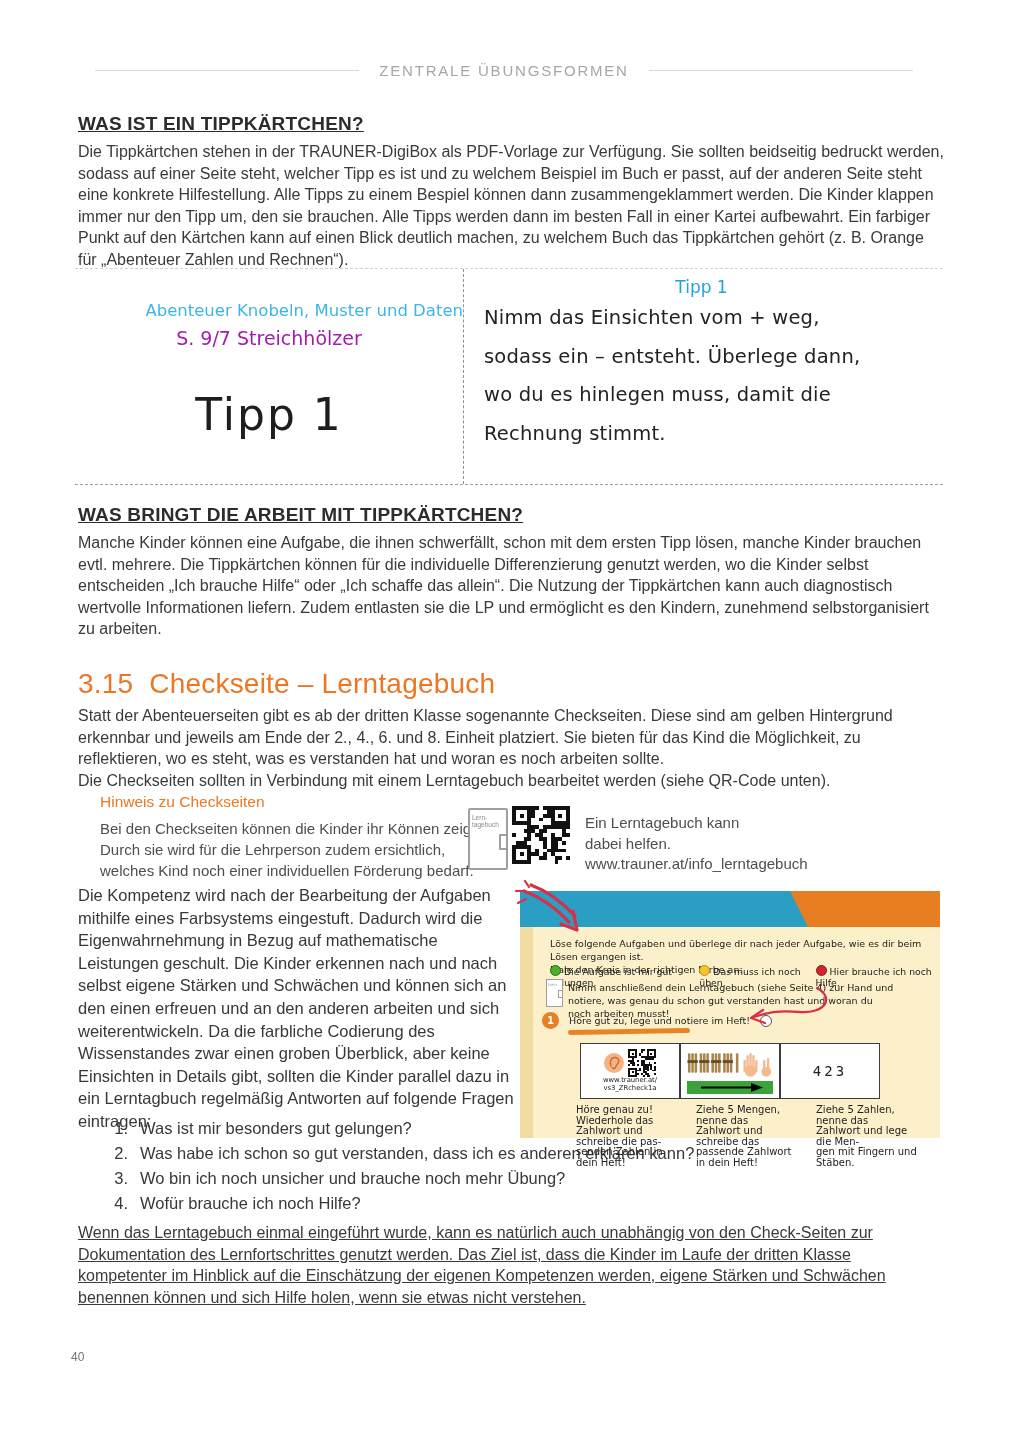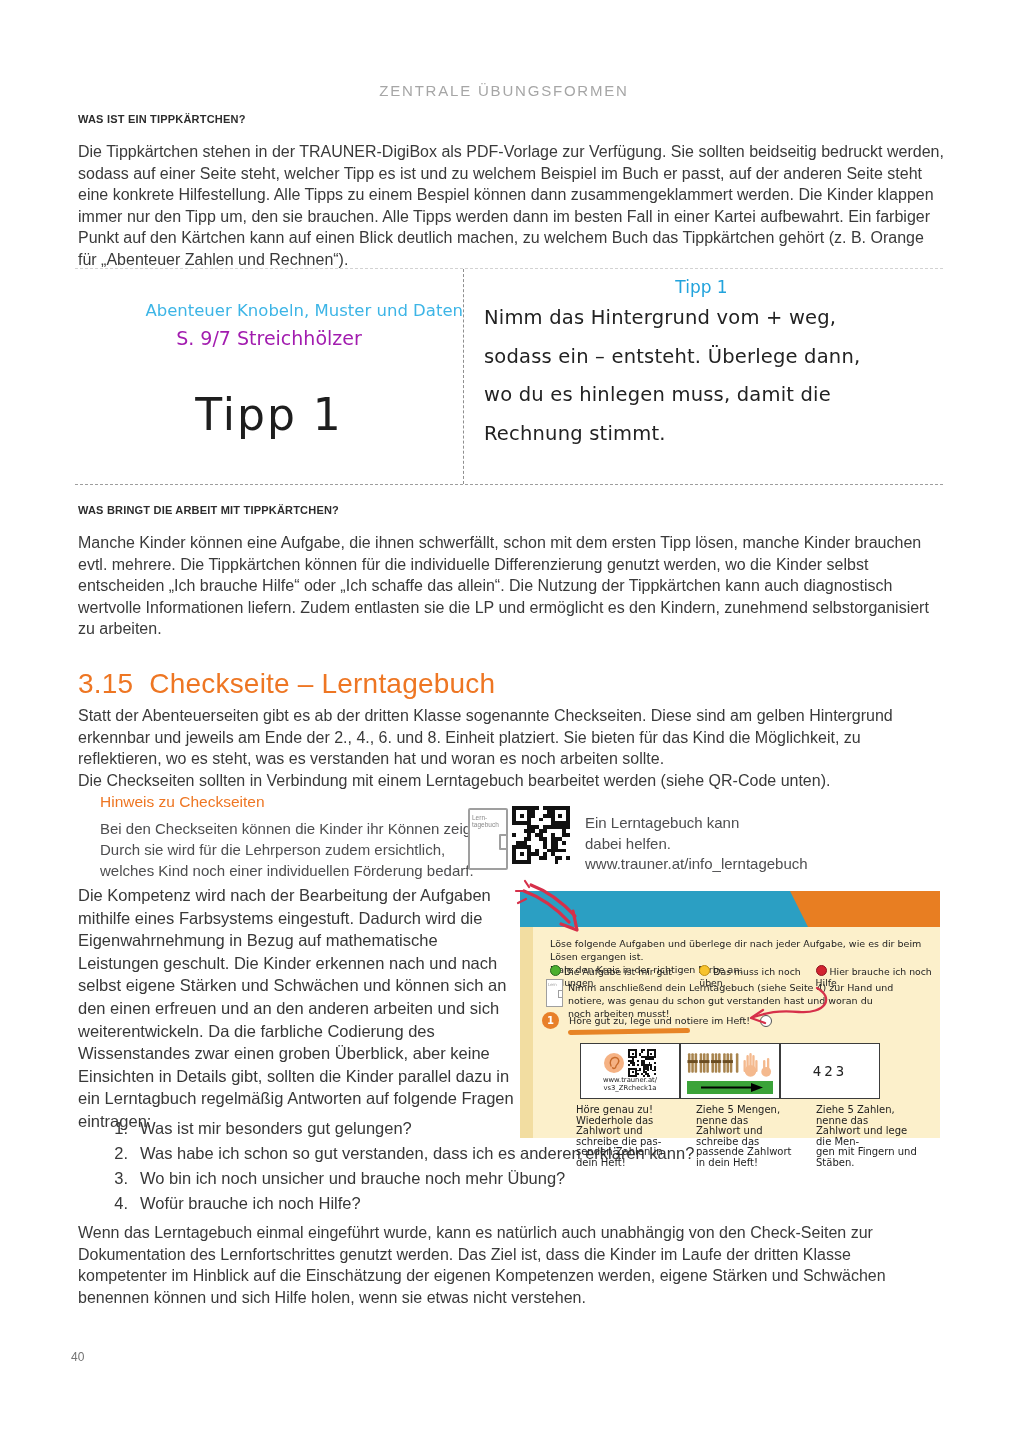"ZENTRALE ÜBUNGSFORMEN" .pagehead { flex-direction: column -> none }
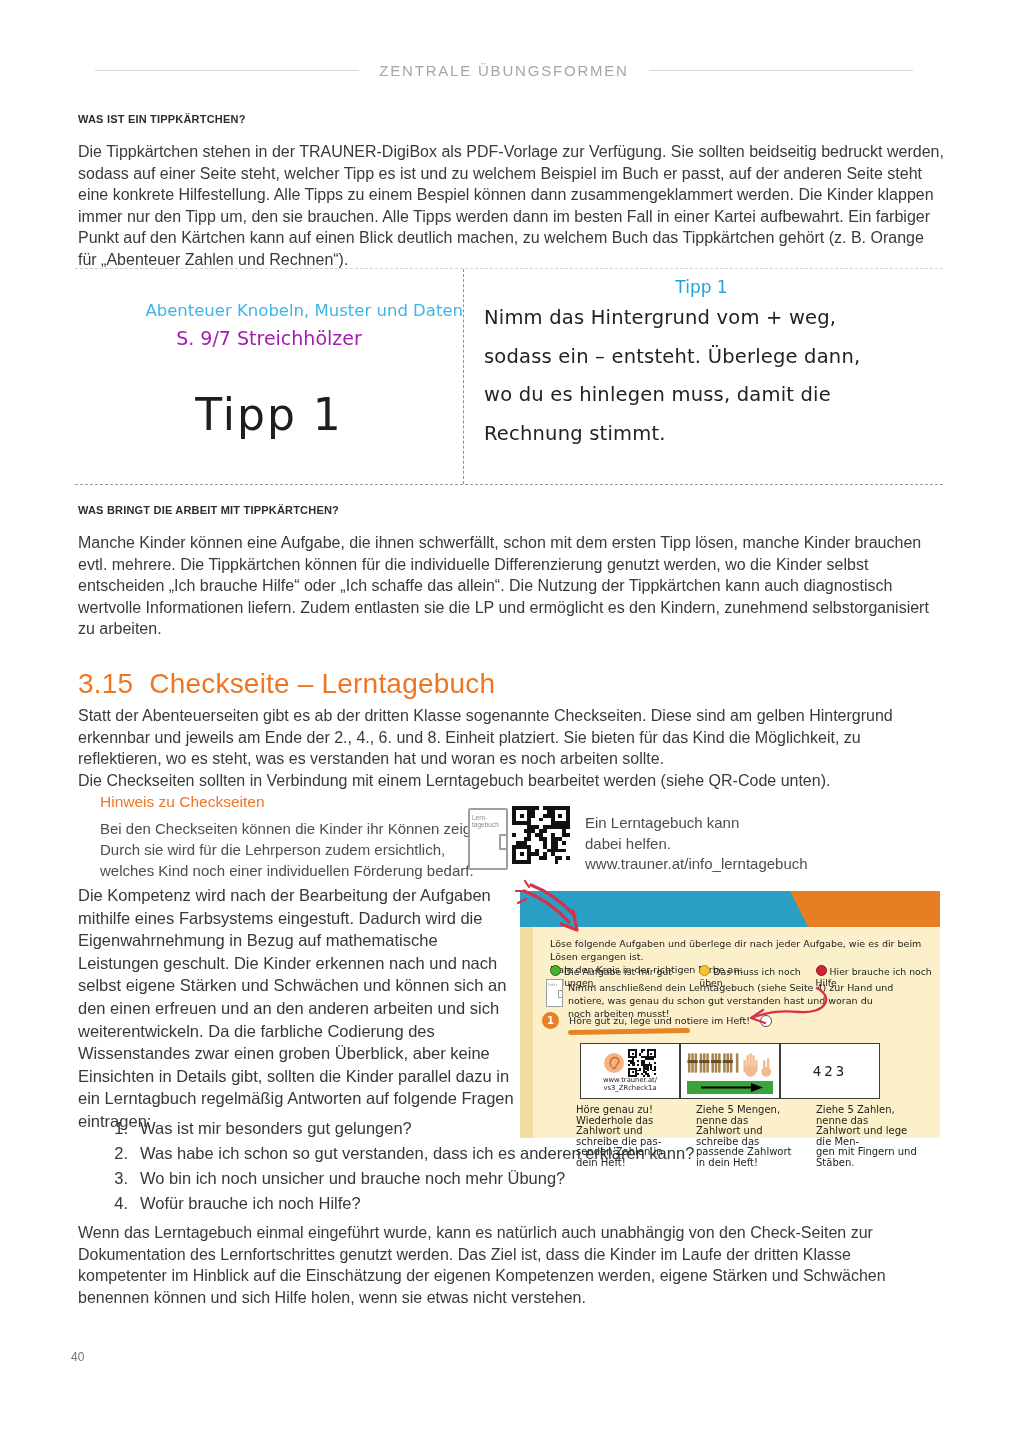"WAS IST EIN TIPPKÄRTCHEN?" .mh { font-size: 11px -> 19px; text-decoration: none -> underline }
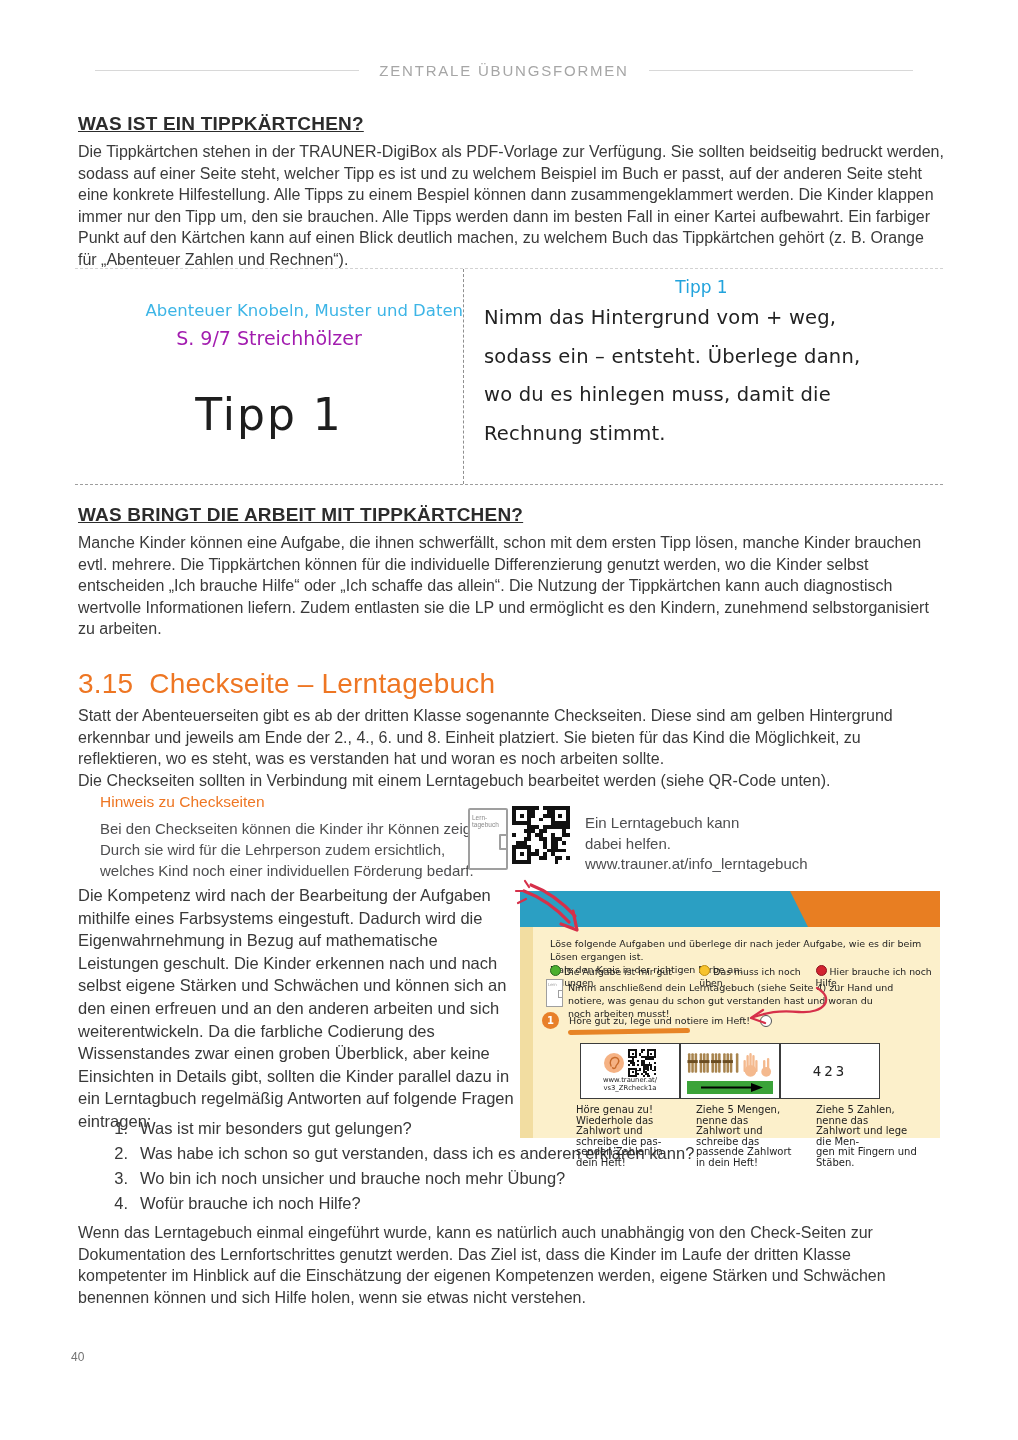"Nimm das Hintergrund vom +" div.cb-text { text: Hintergrund -> Einsichten }
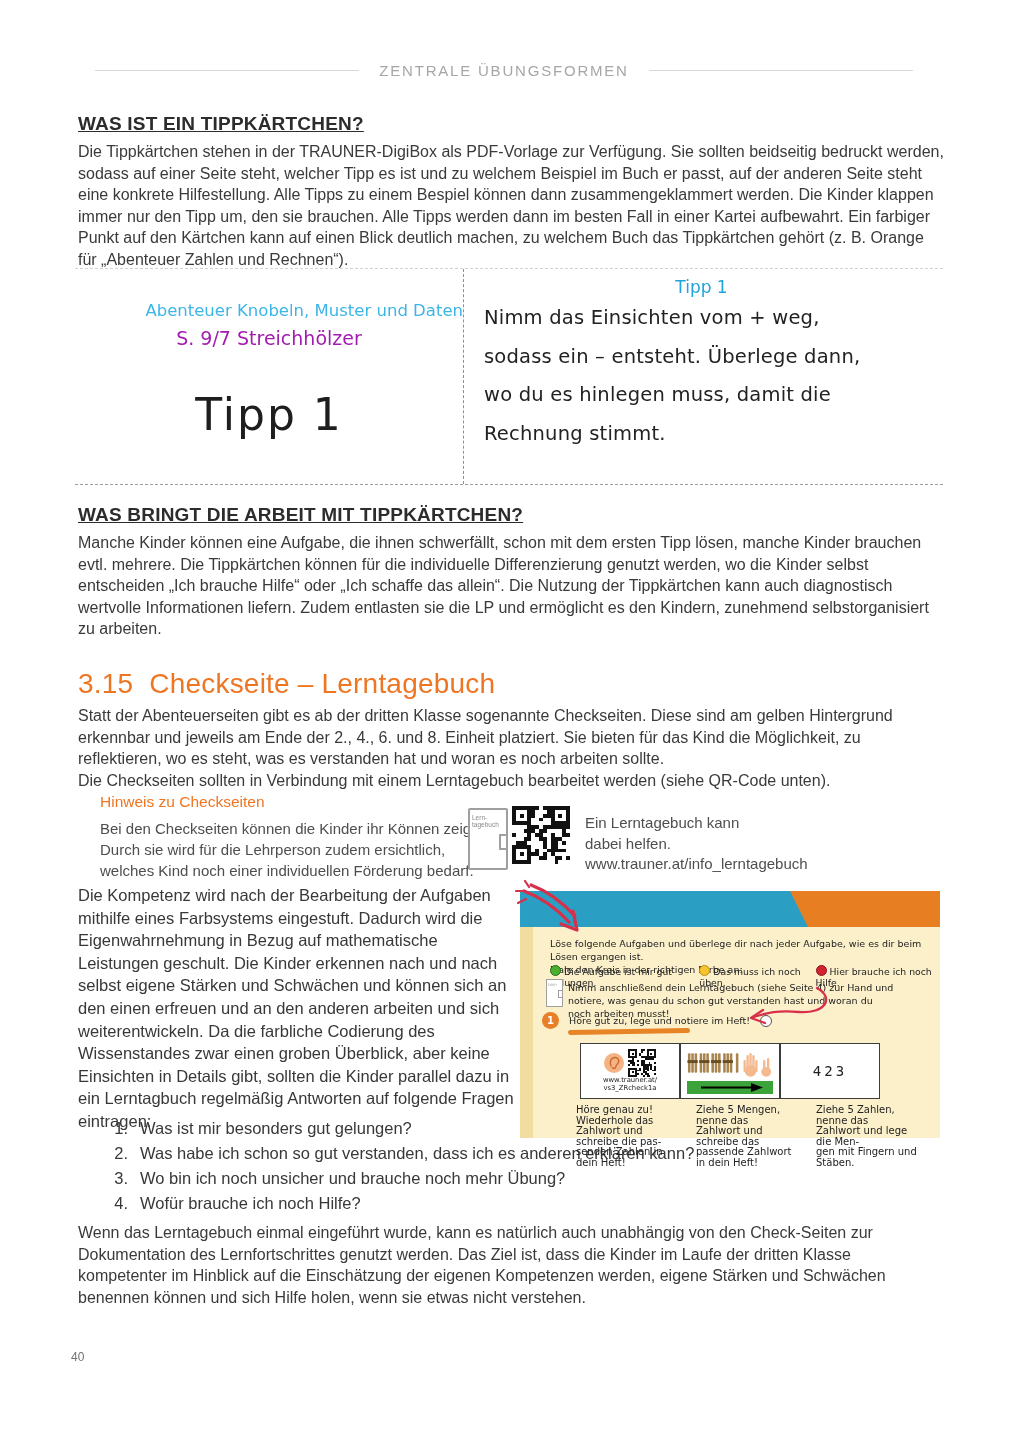"Wenn das Lerntagebuch einmal eingeführt" .closing { text-decoration: none -> underline }
